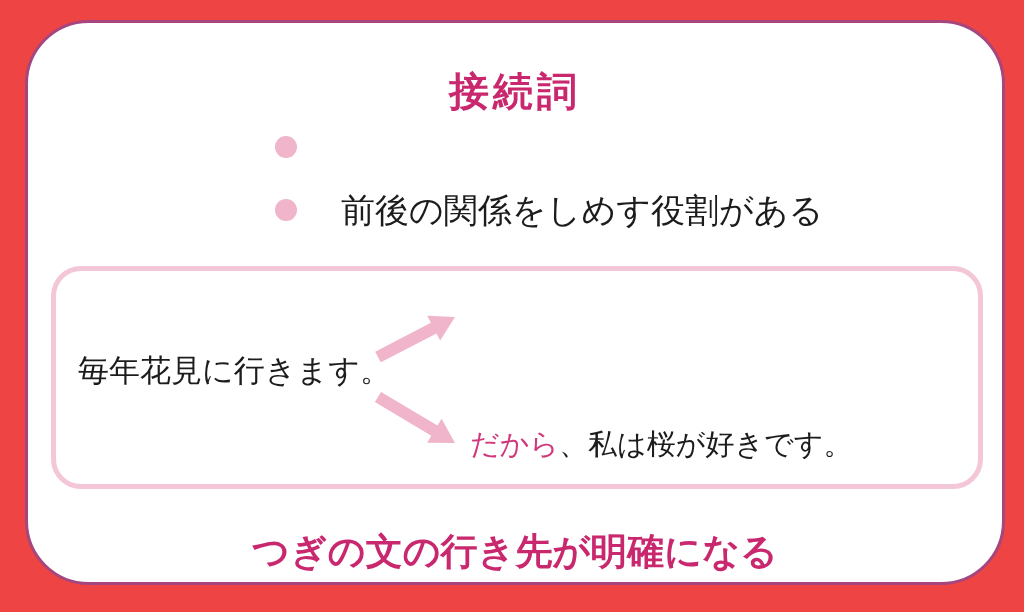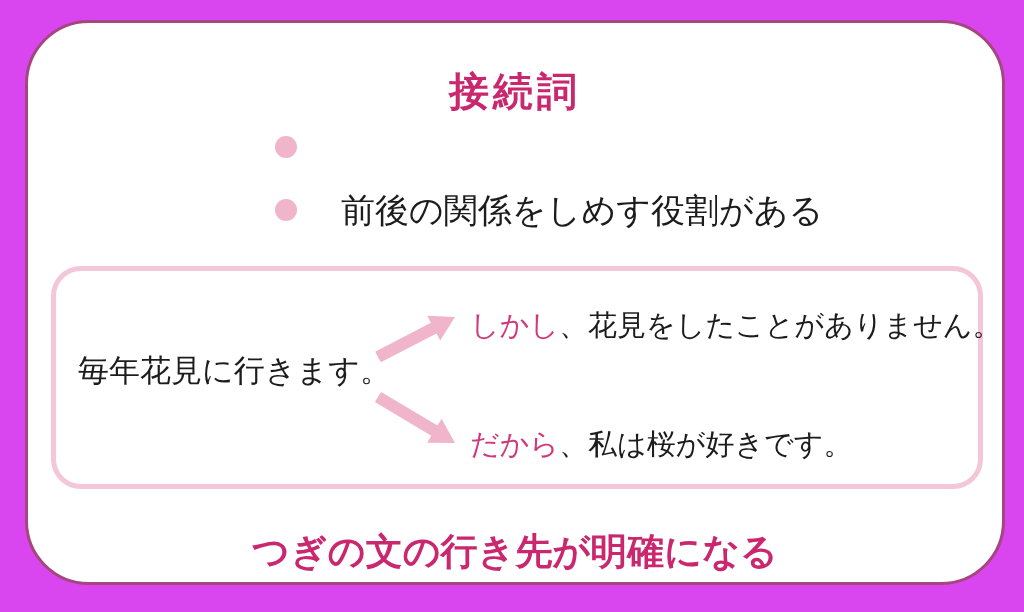"接続詞" .page { background: #d946ef -> #ef4444 }
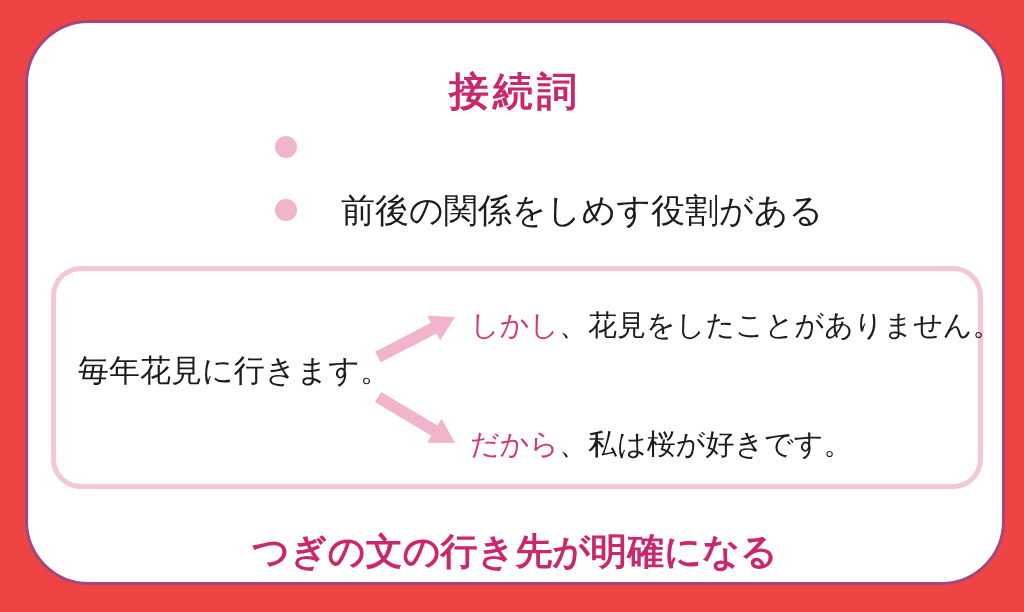"しかし、花見をしたことがありません。" div.branch { html: <div> <span>しかし</span><span>、花見をしたことがありません。</span> </div> -> none }
